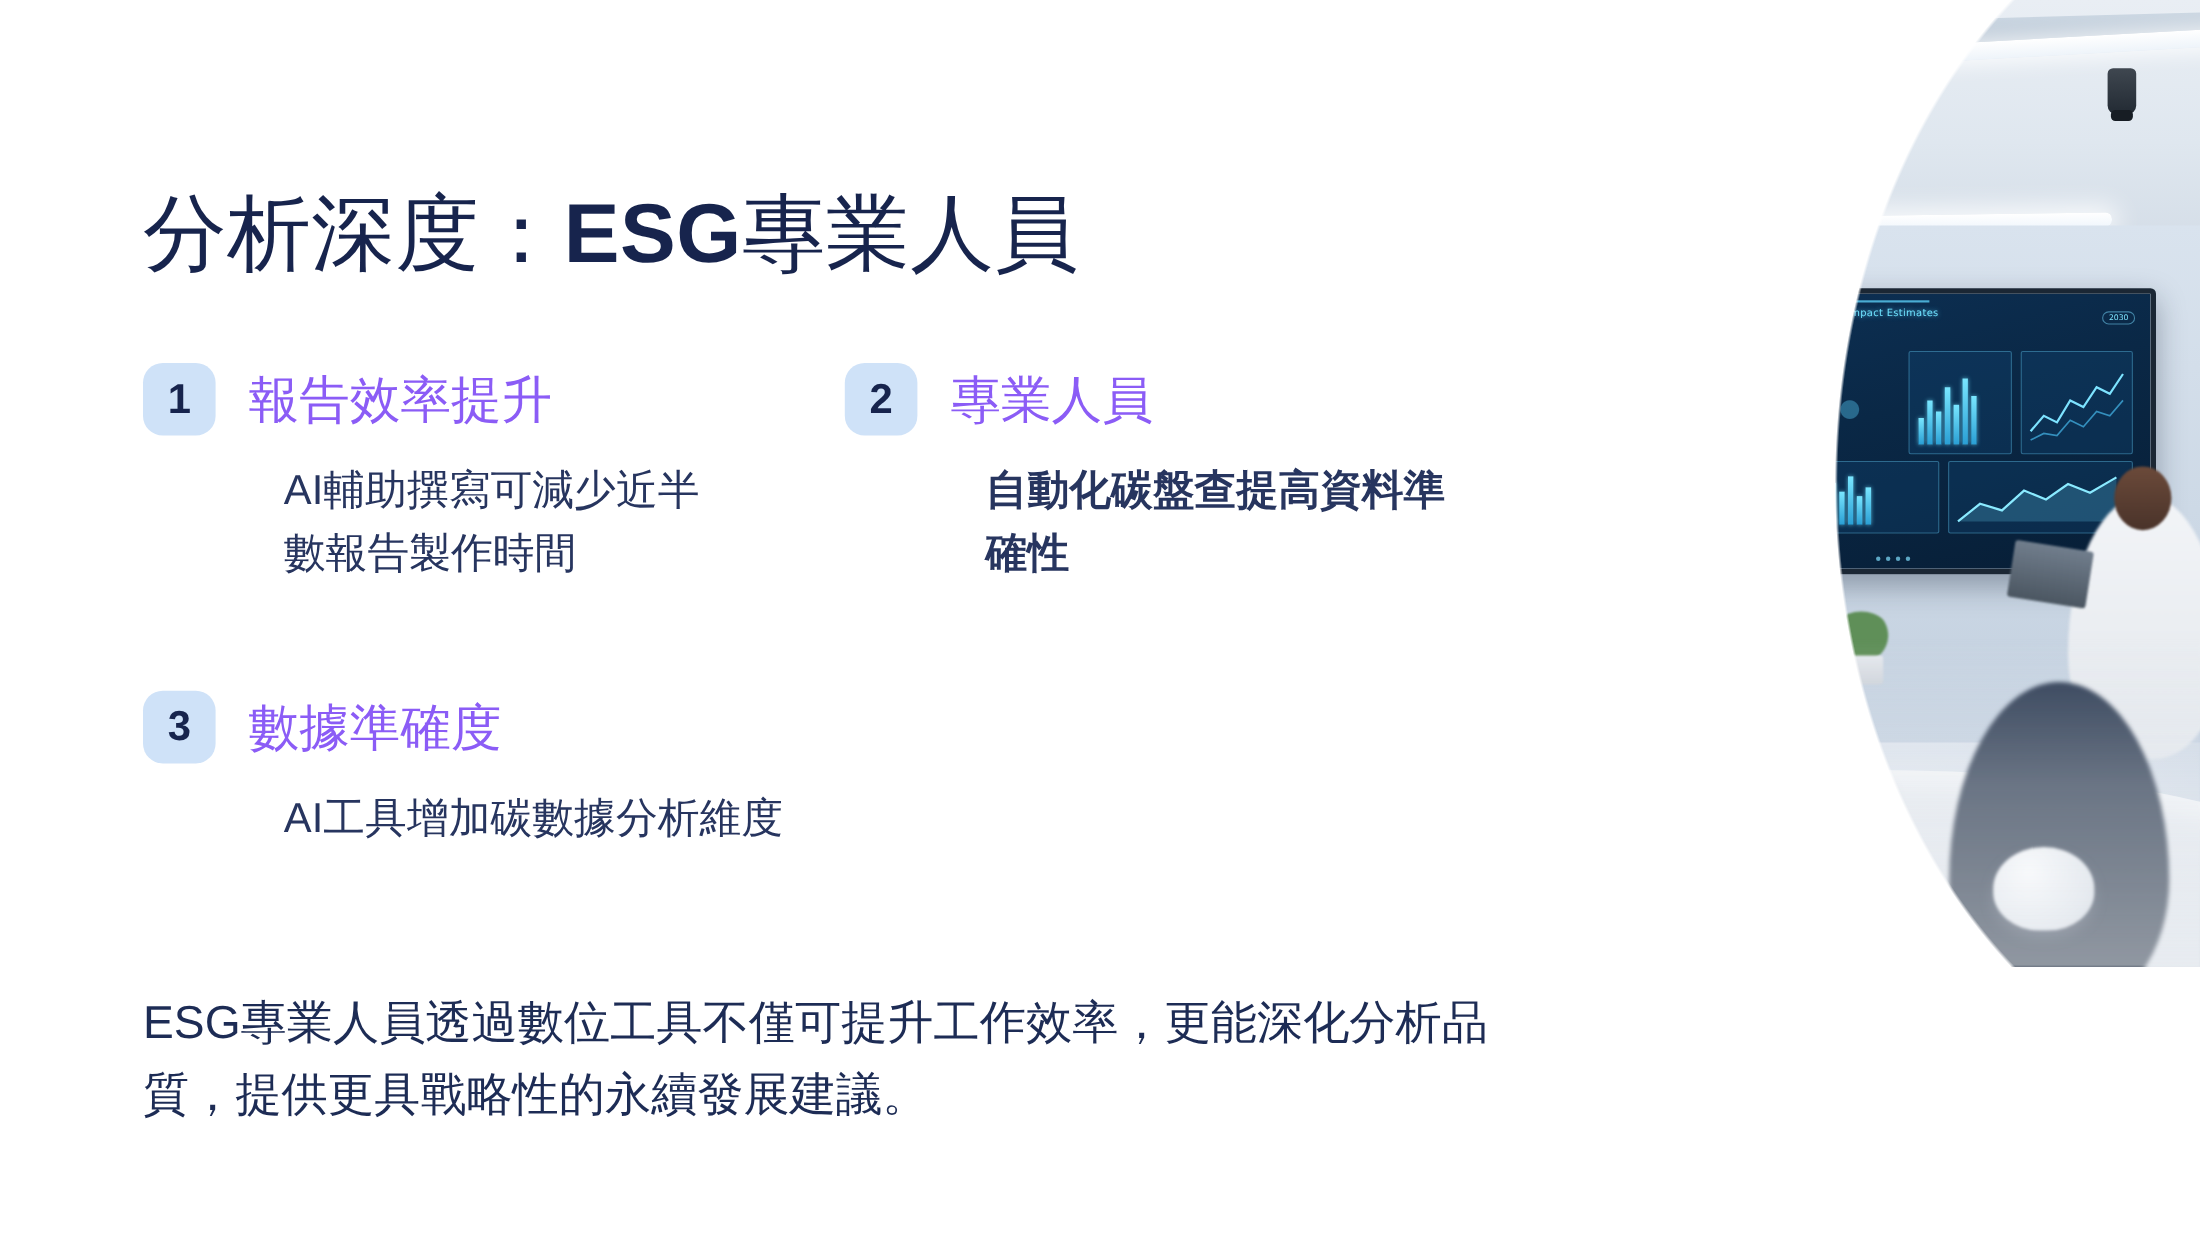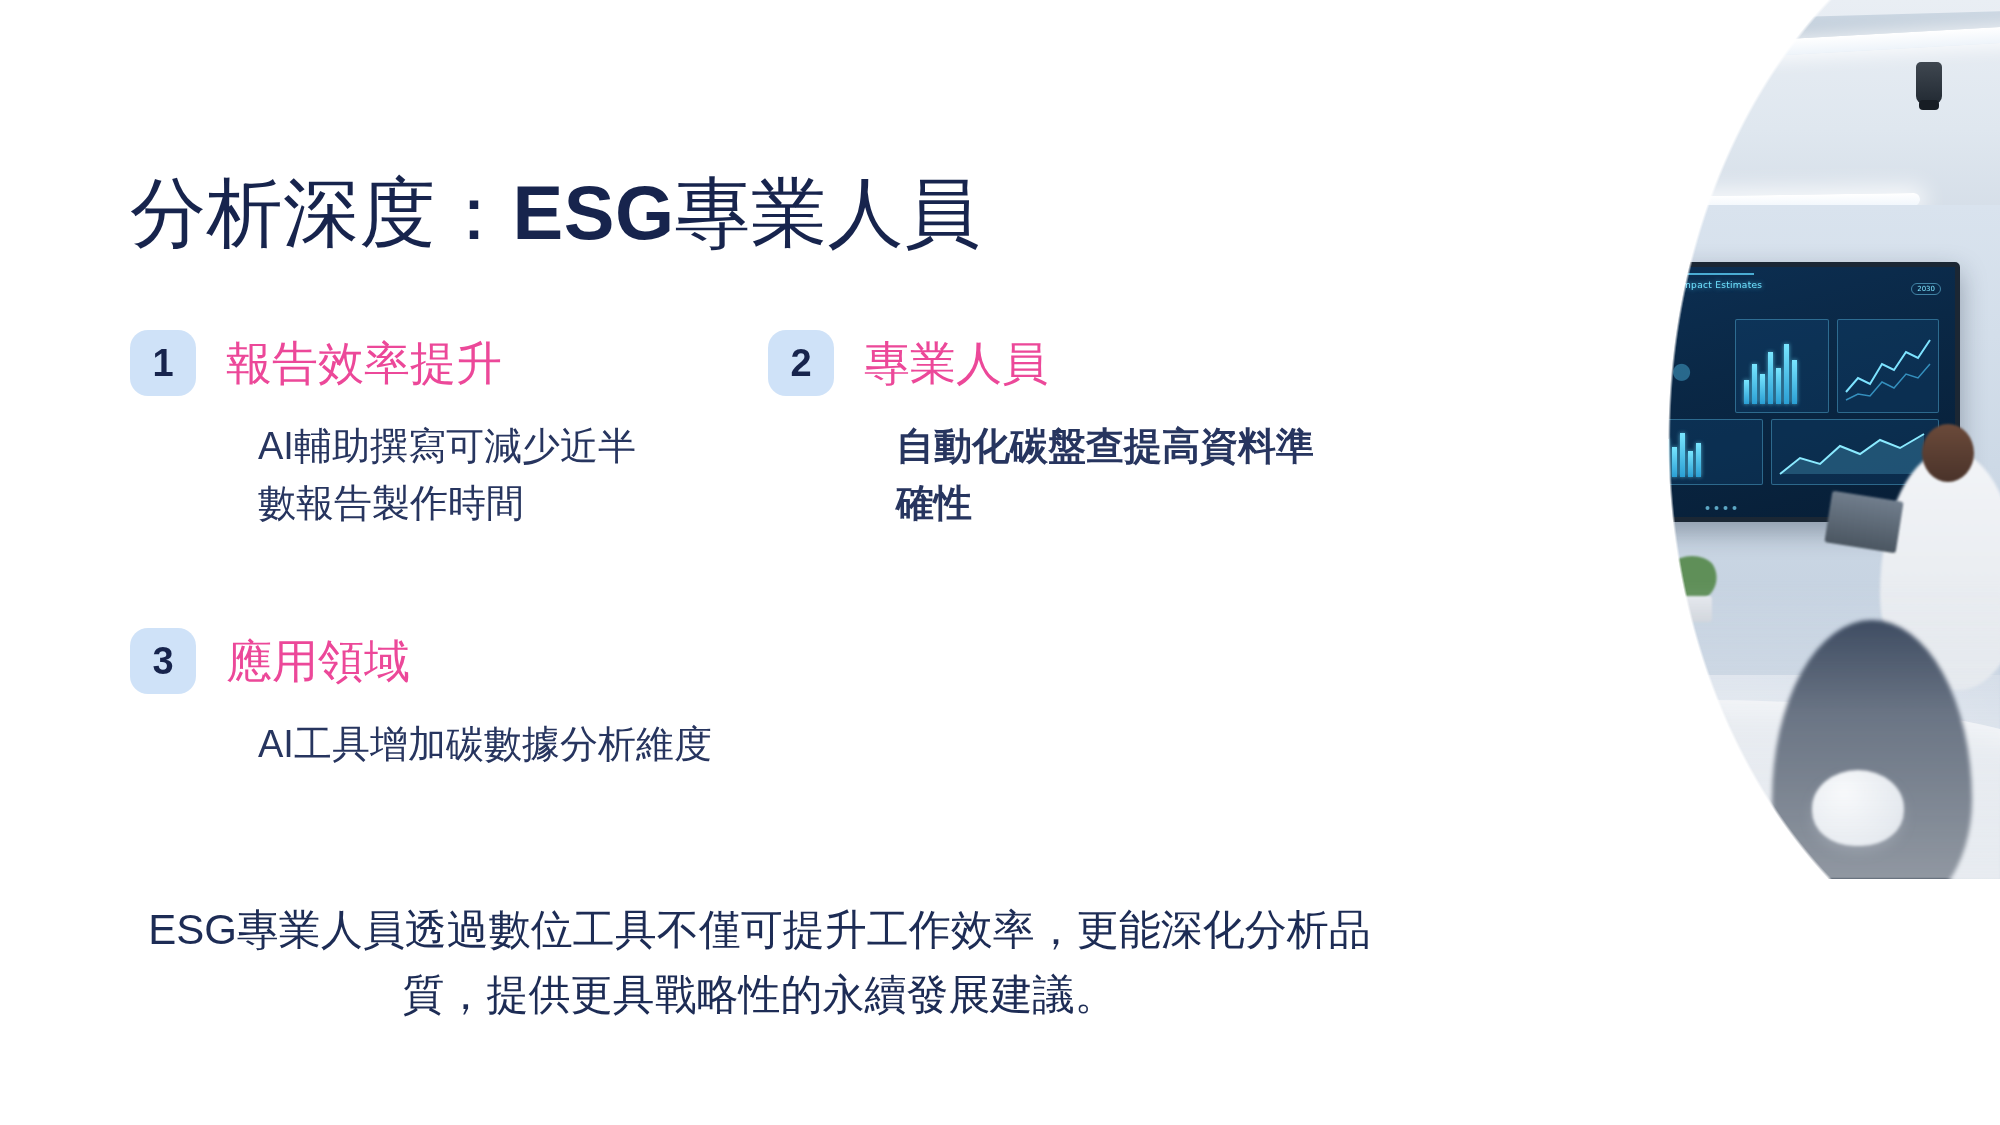"報告效率提升" .item-title { color: #ec4899 -> #8b5cf6 }
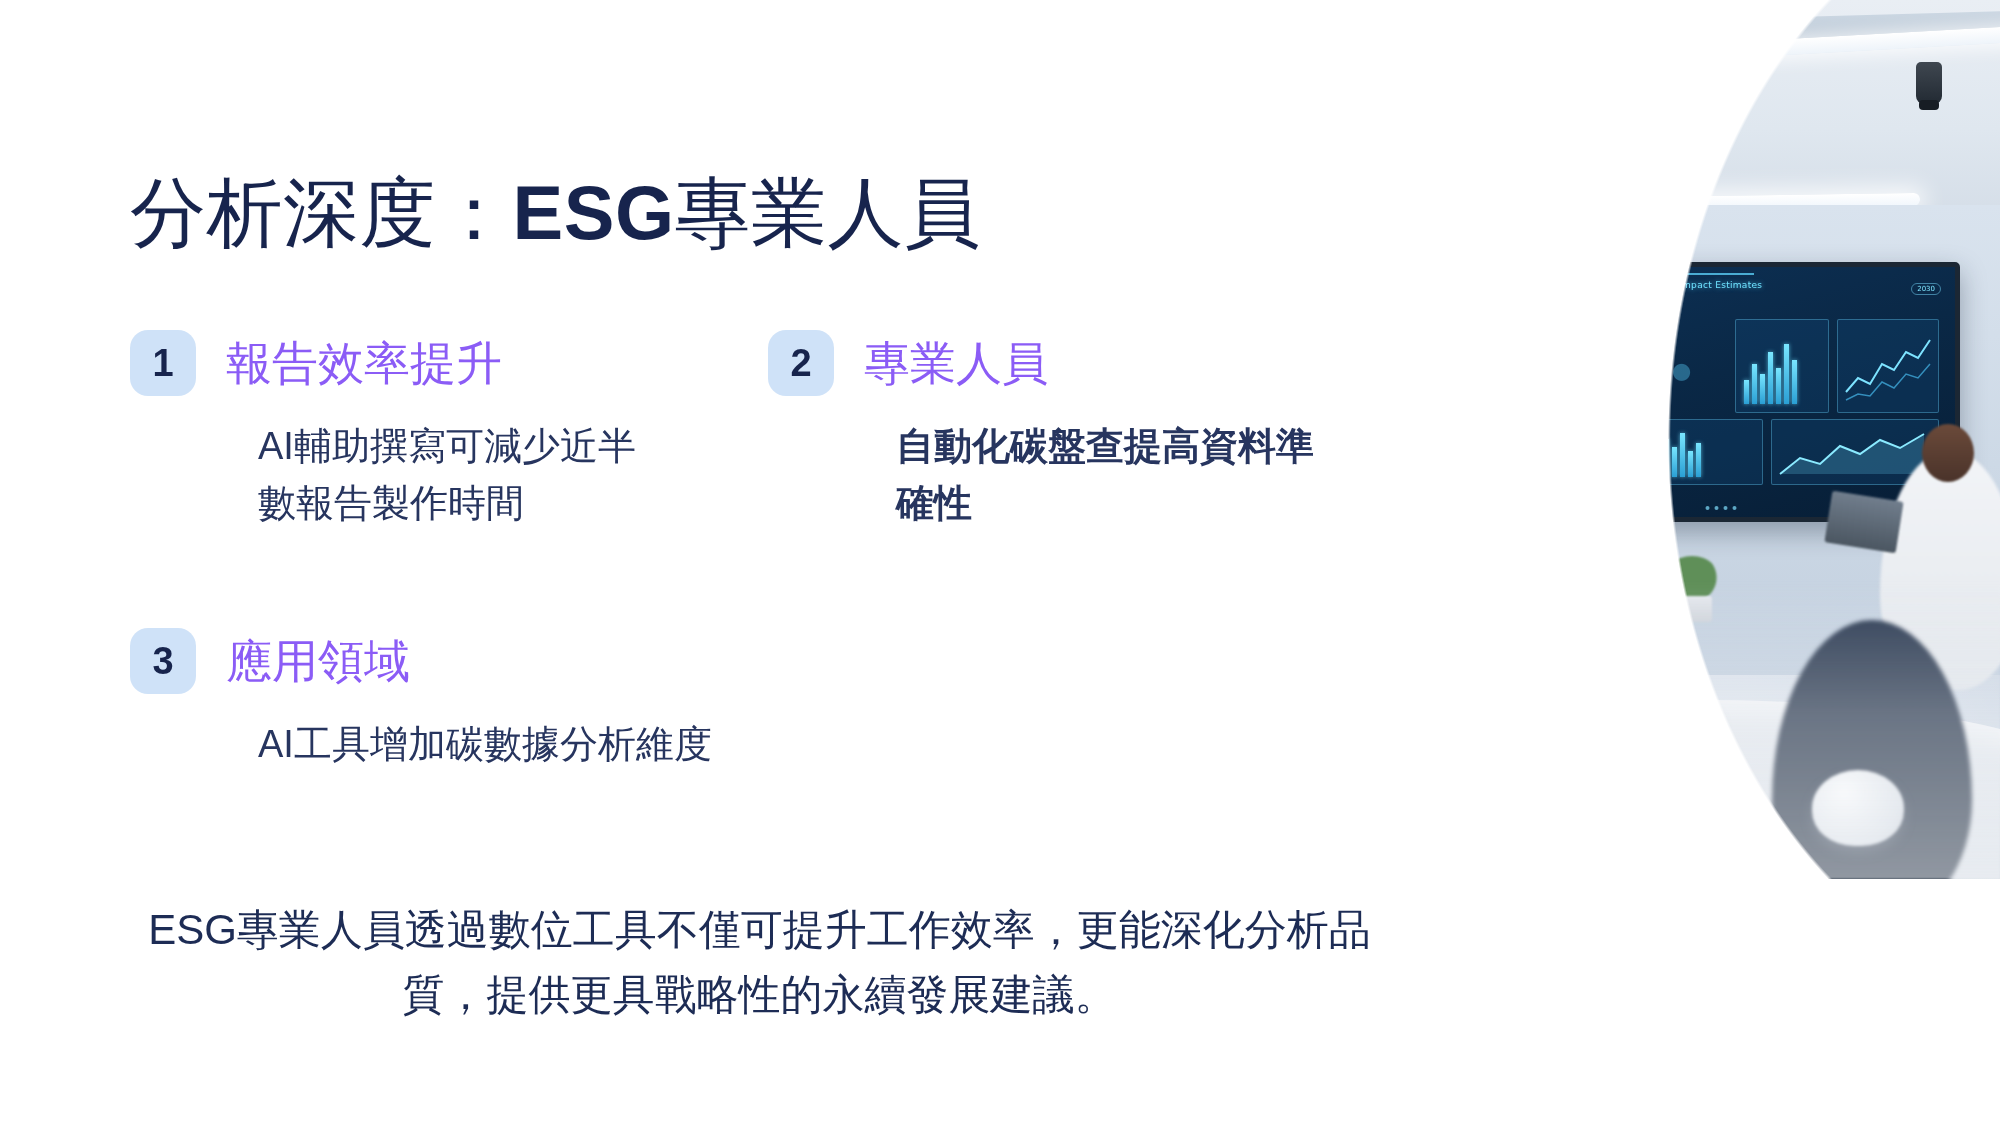"應用領域" div.item-title { text: 應用領域 -> 數據準確度 }
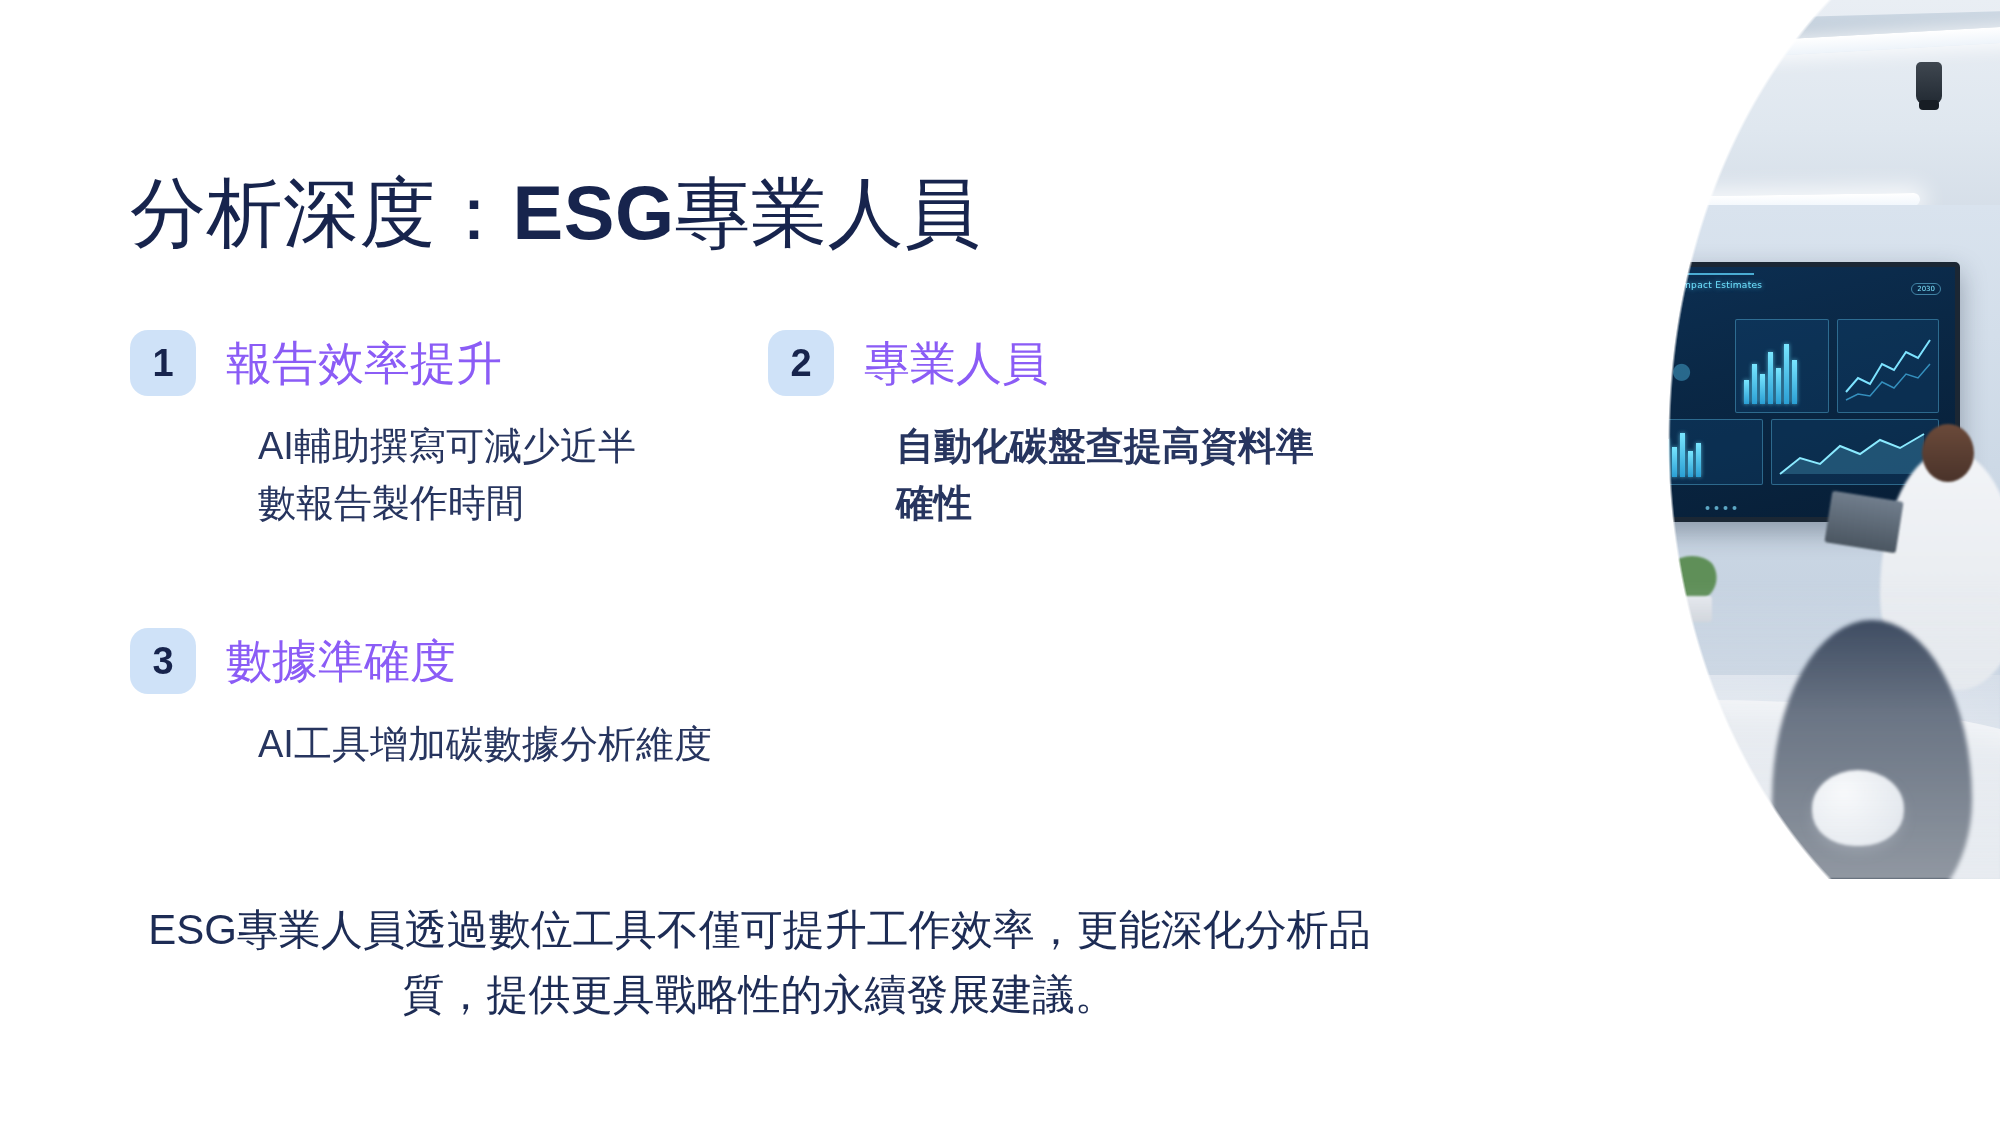"ESG專業人員透過數位工具不僅可提升工作效率，更能深化分析品質，提供更具戰略性的" .summary { left: 12px -> 0; text-align: center -> none }
